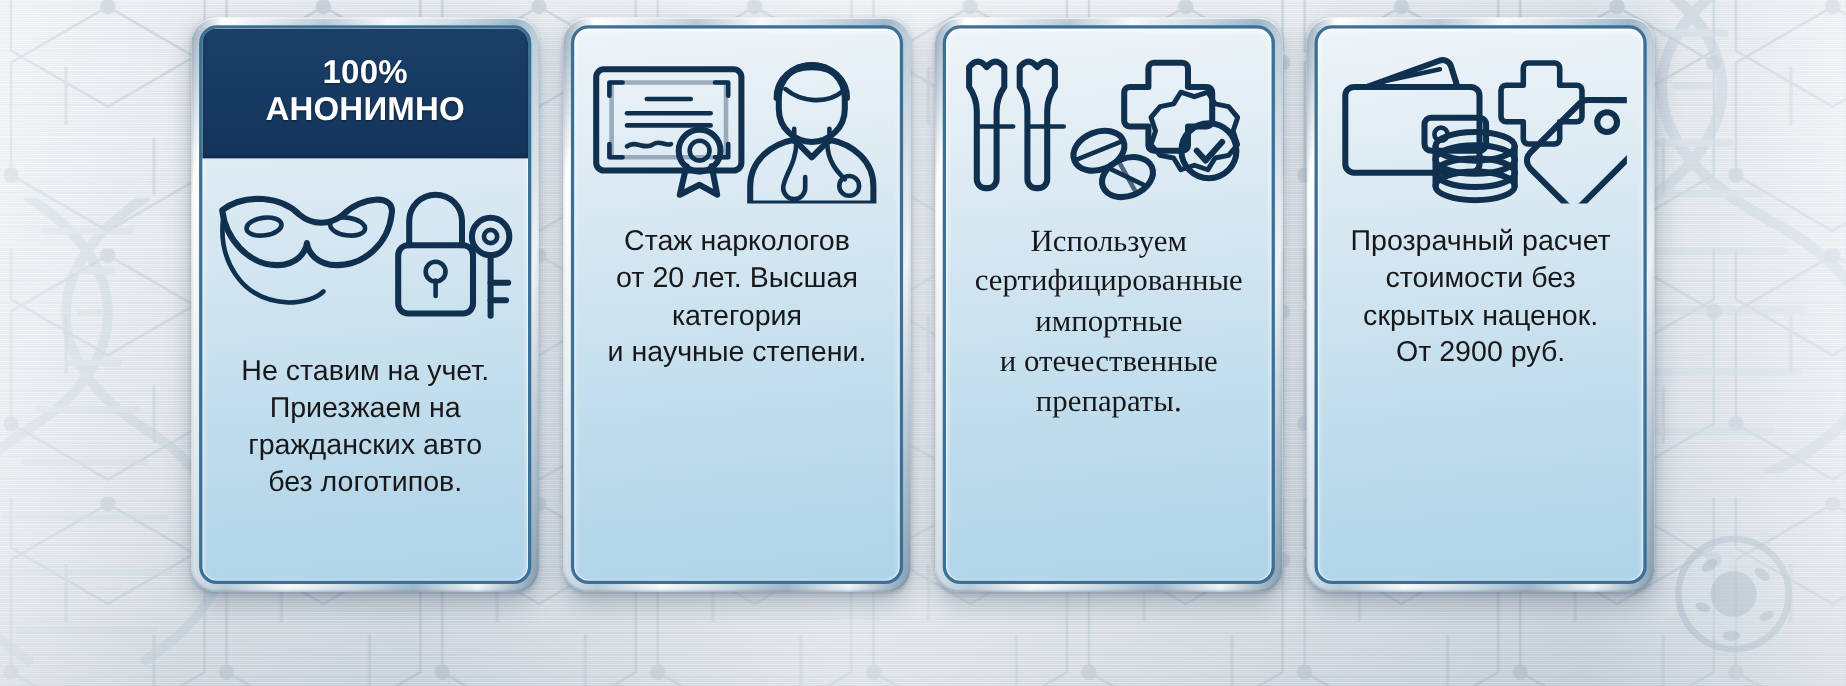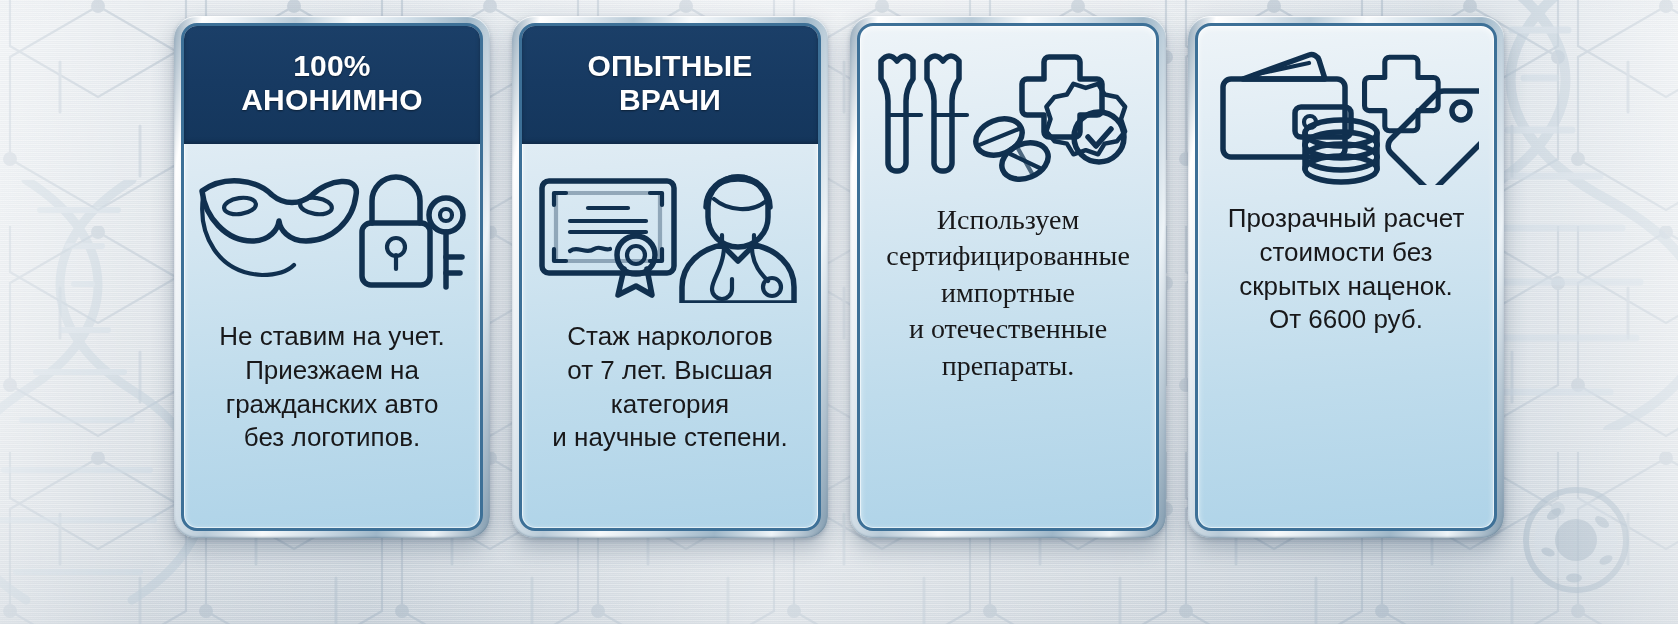"ОПЫТНЫЕ" div.card-header { html: <div> <div>ОПЫТНЫЕ ВРАЧИ</div> </div> -> none }
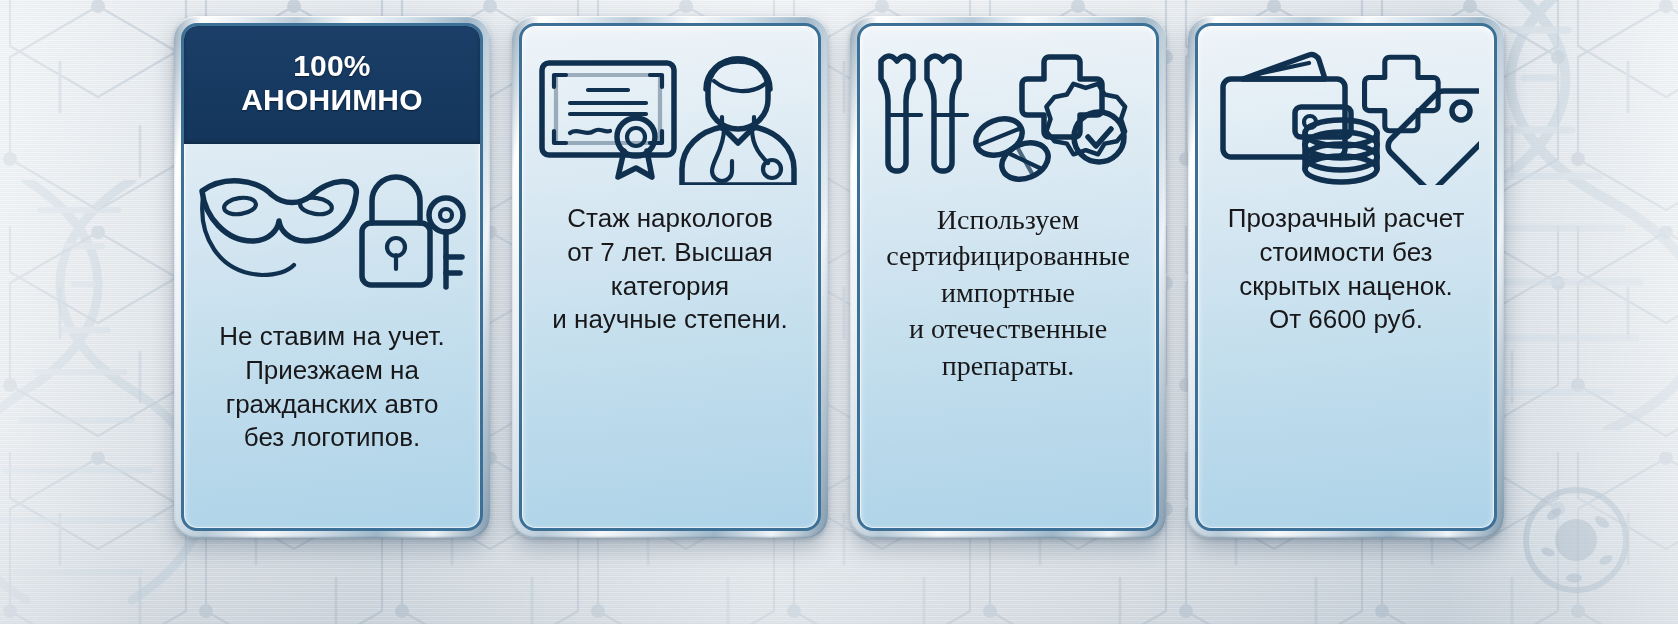"Стаж наркологов" div.card-text { text: 7 -> 20 }
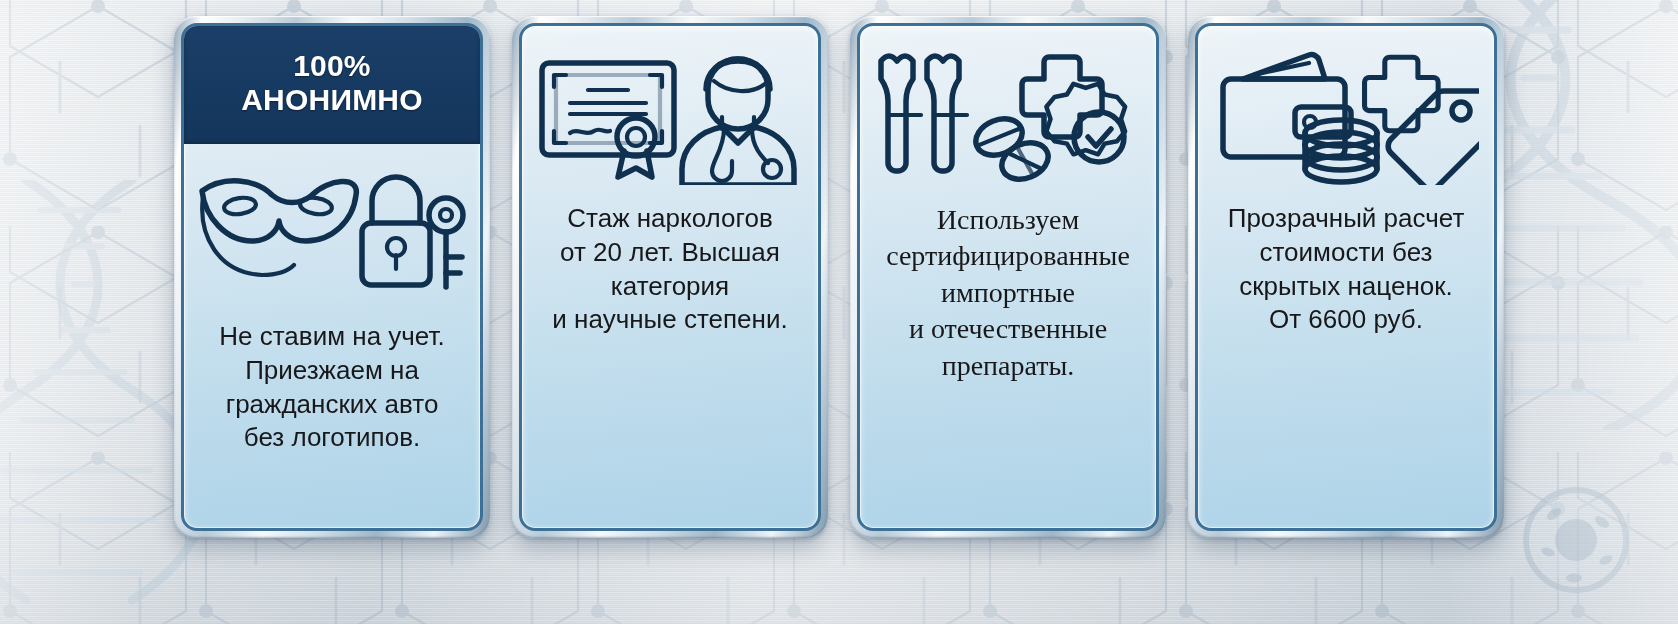"Прозрачный расчет" div.card-text { text: 6600 -> 2900 }
